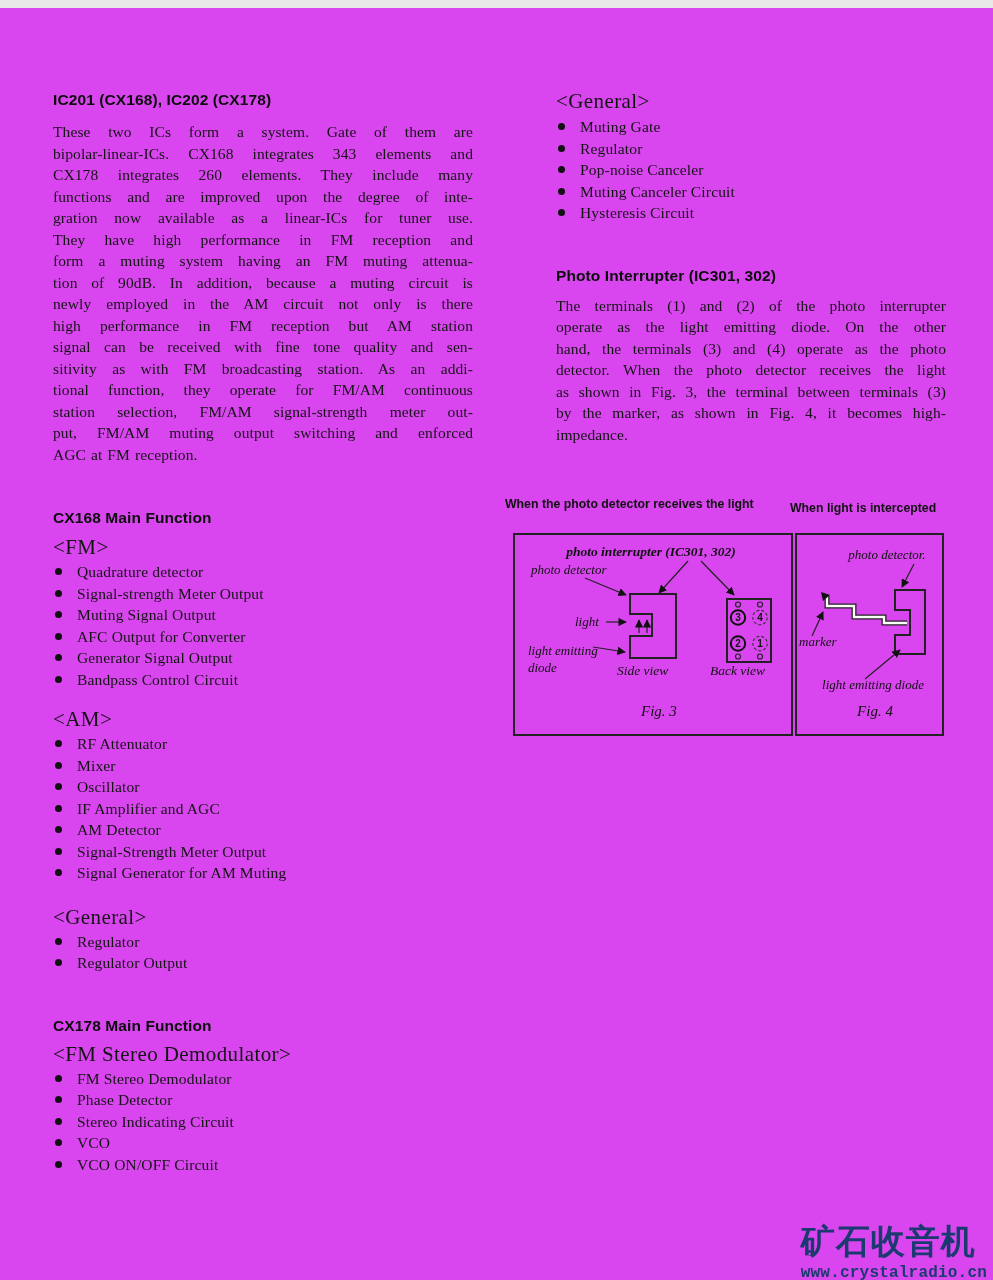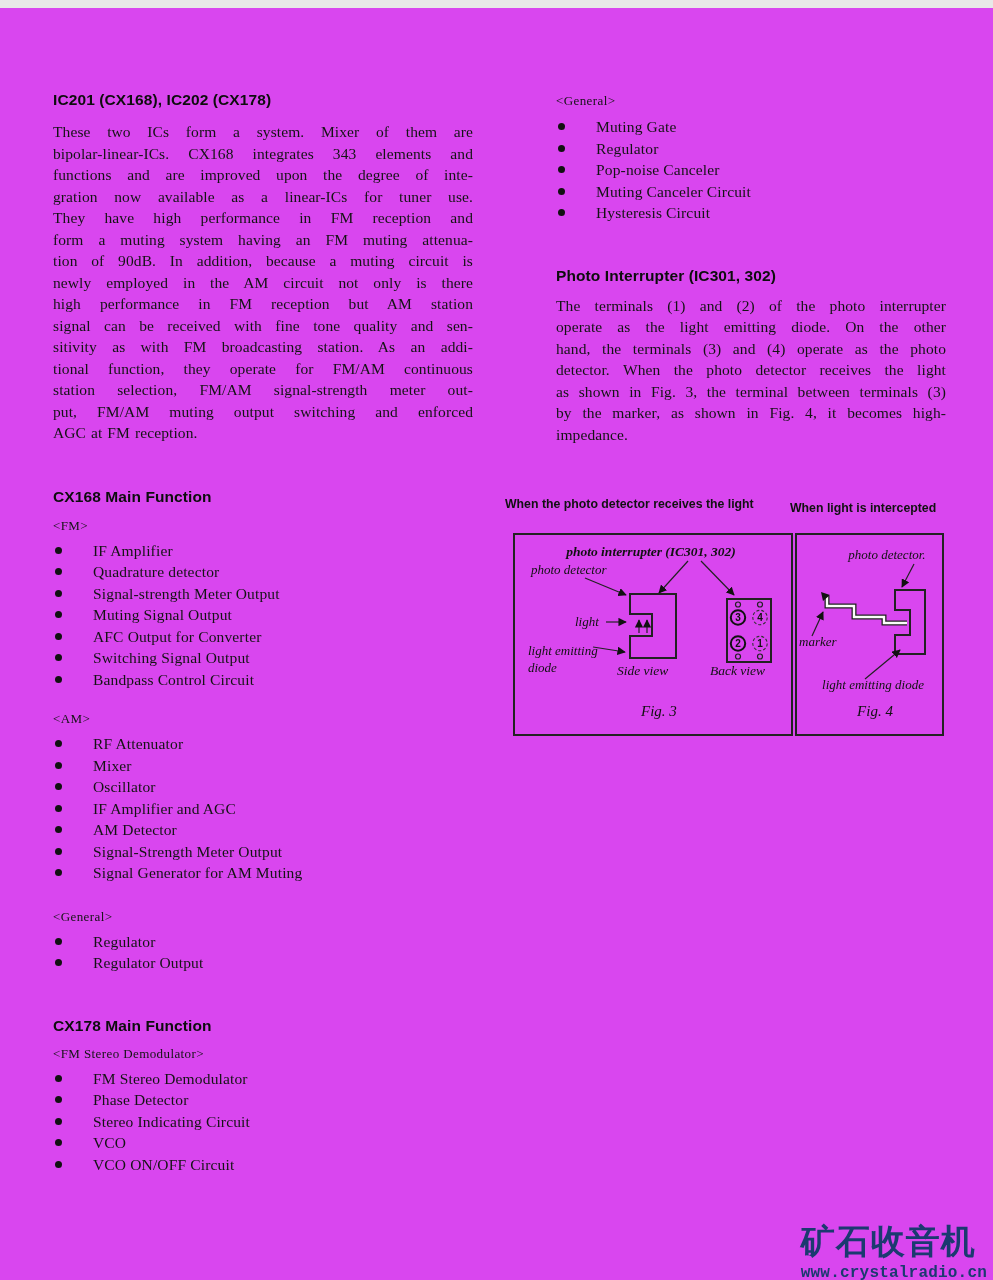"<General>" .group-label { font-size: 13px -> 21px }
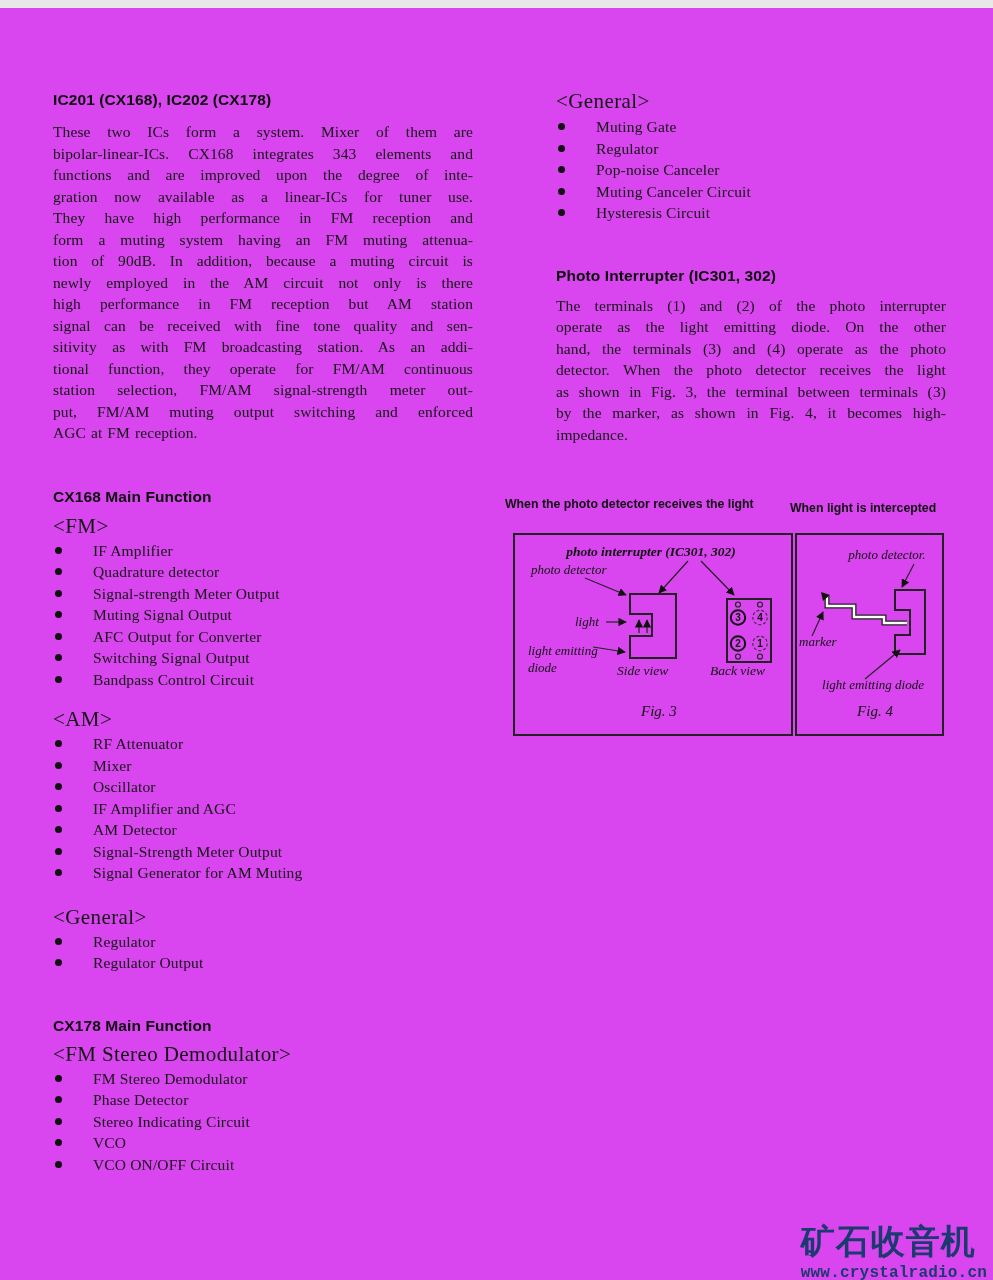"These two ICs form a" div.tline { text: Mixer -> Gate }
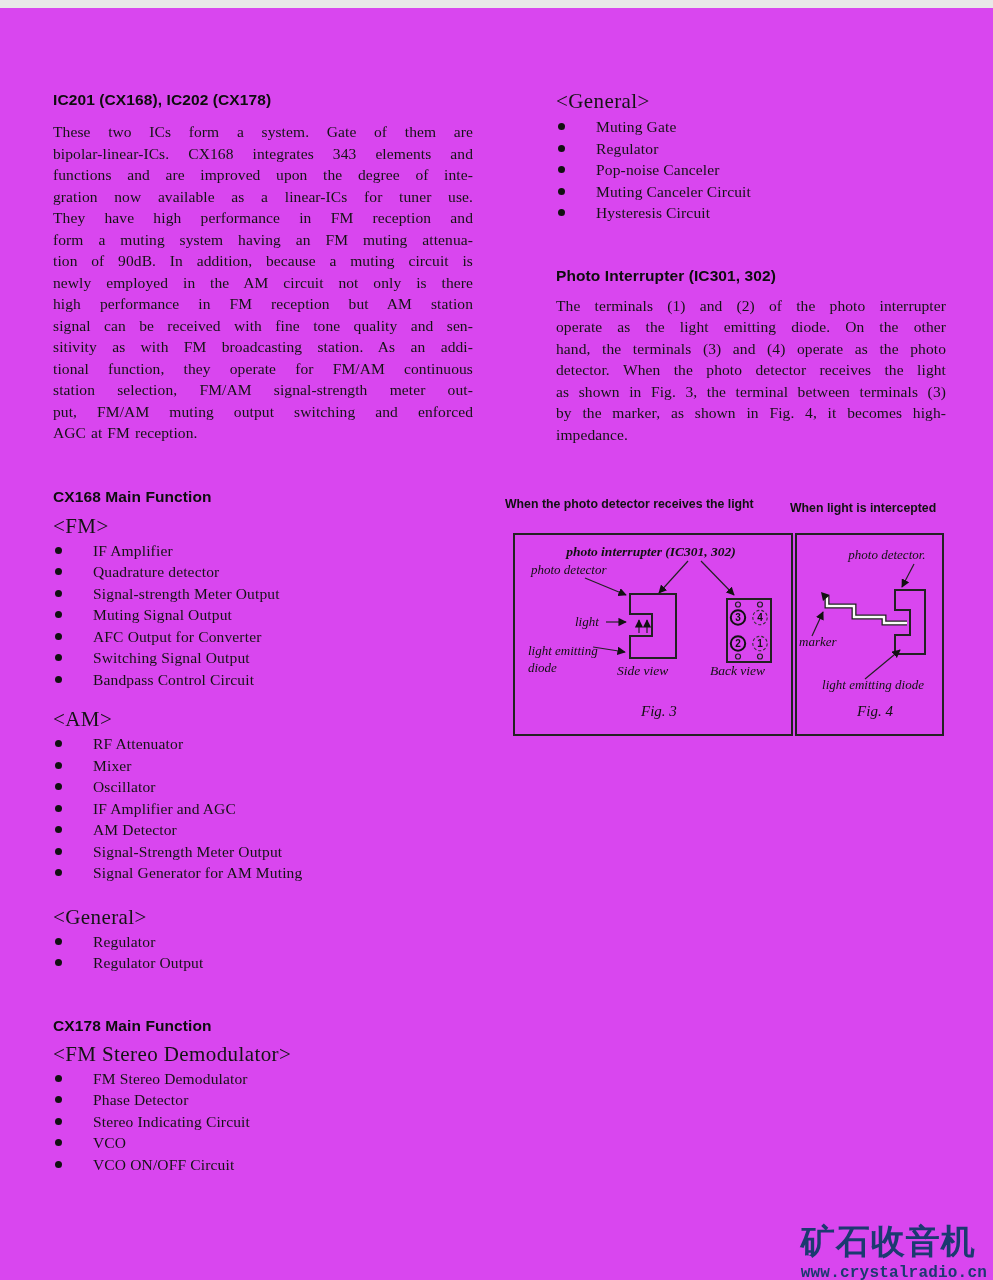"Muting Gate" .bullet-row { gap: 16px -> none }
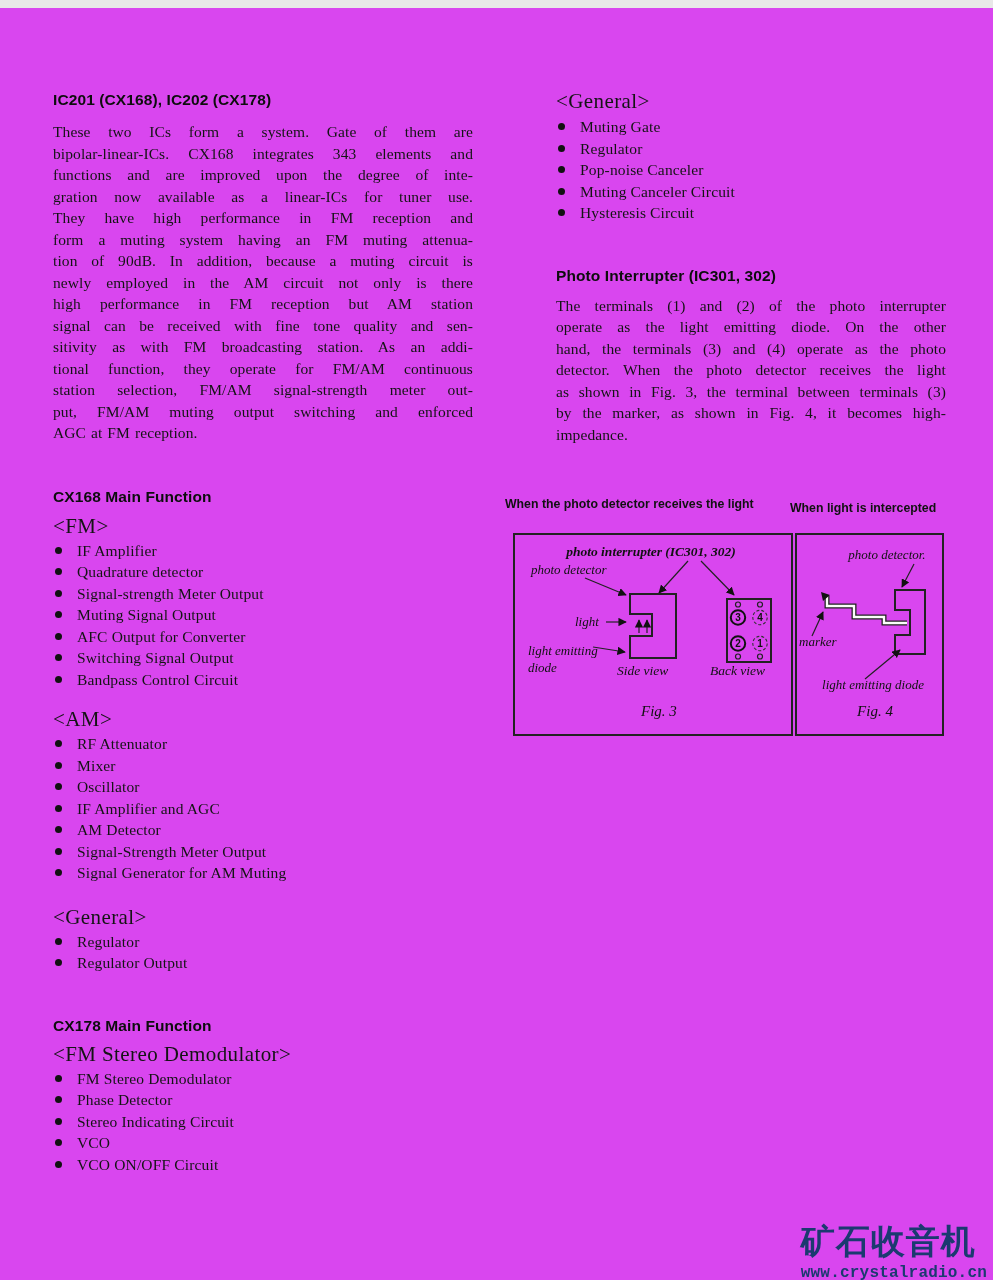"CX178 integrates 260 elements. They" div.tline { html: none -> <div>CX178 integrates 260 elements. They include many</div> }
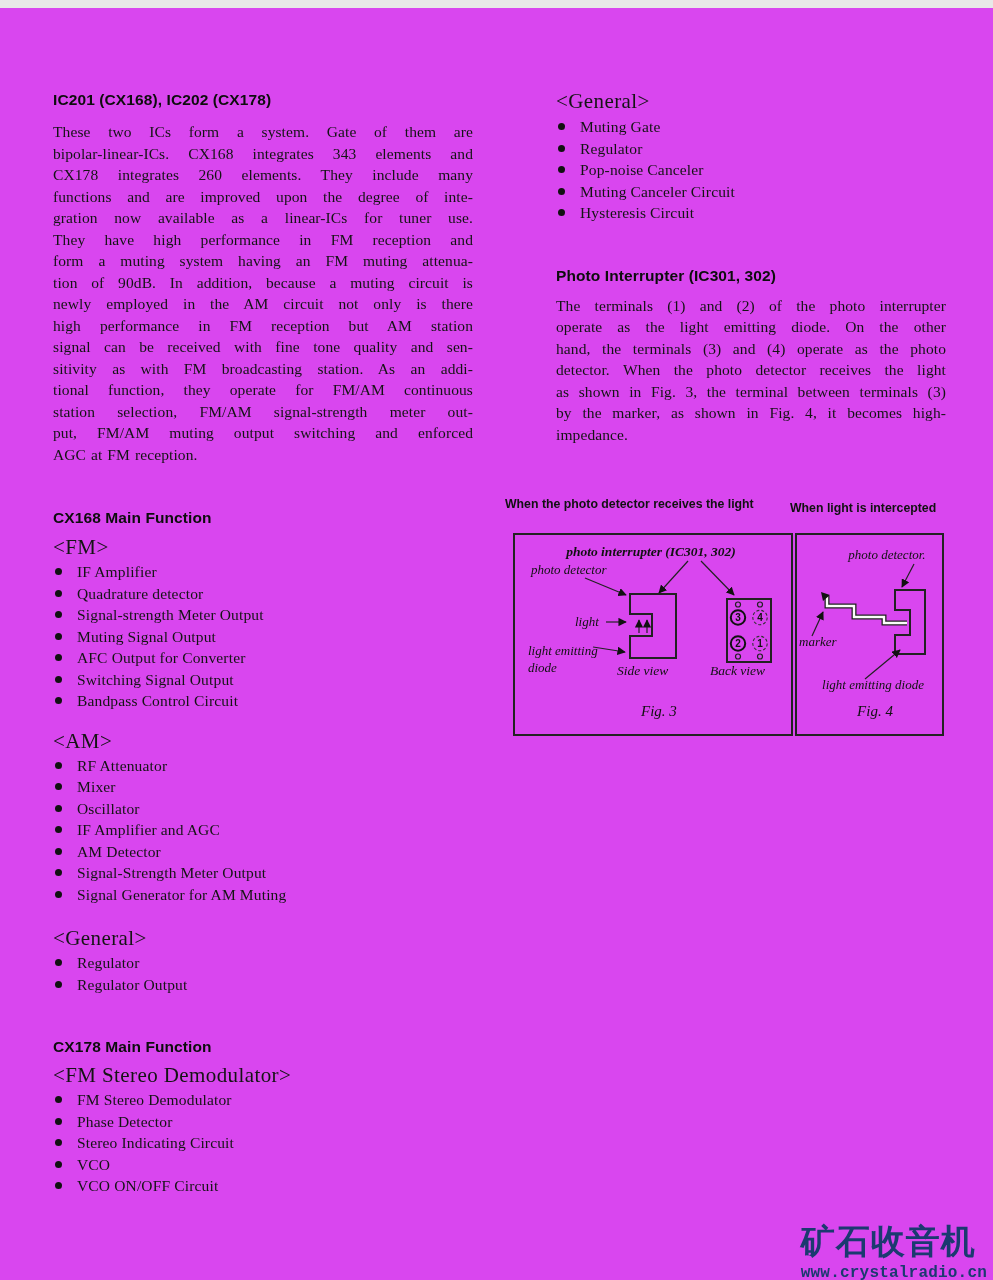"IF Amplifier" div.bullet-row { html: <div> <span></span> <span>IF Amplifier</span> </div> -> none }
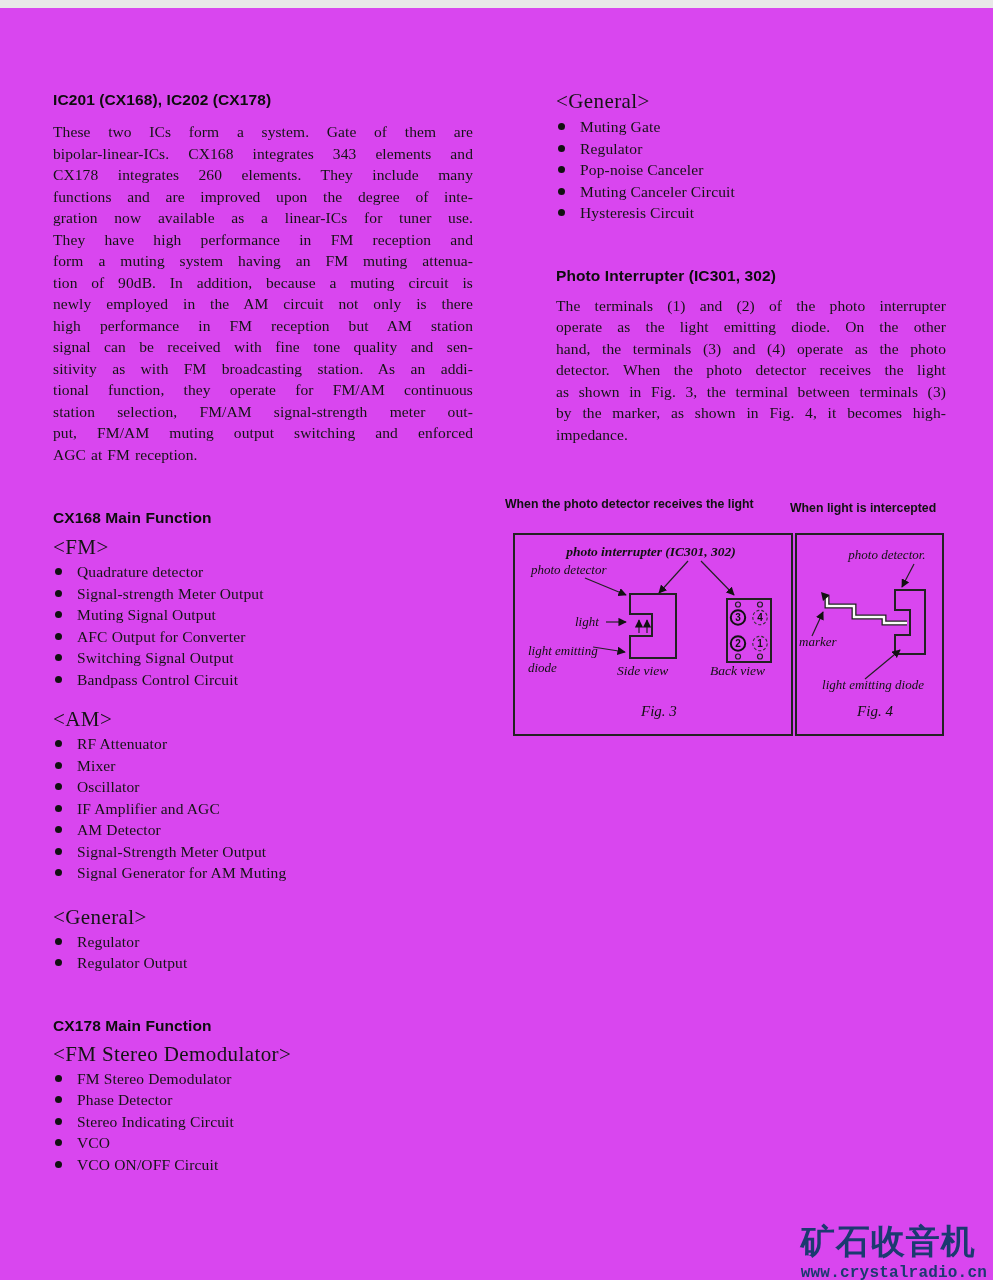"Switching Signal Output" span.li-text { text: Switching -> Generator }
